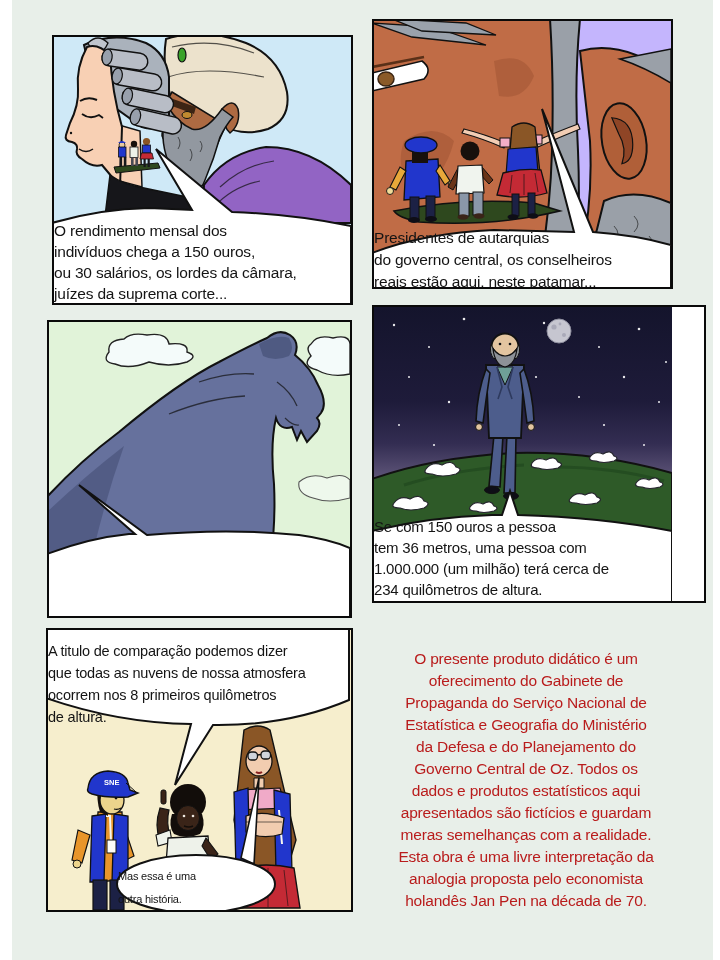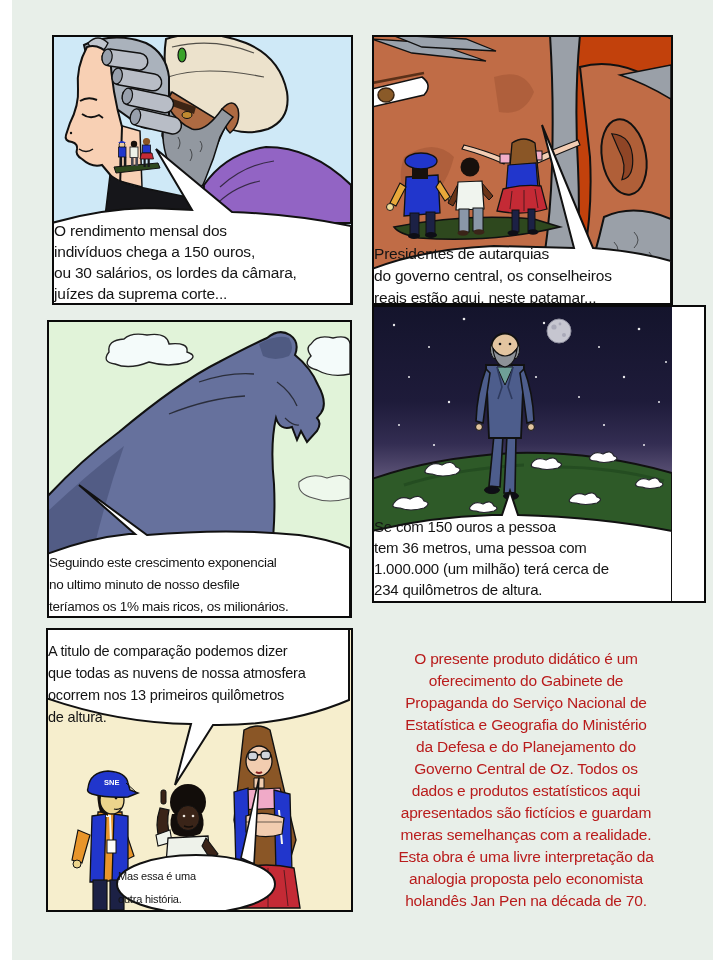"Presidentes de autarquias" div.panel { background: #c2410c -> #c4b5fd; top: 35px -> 19px }
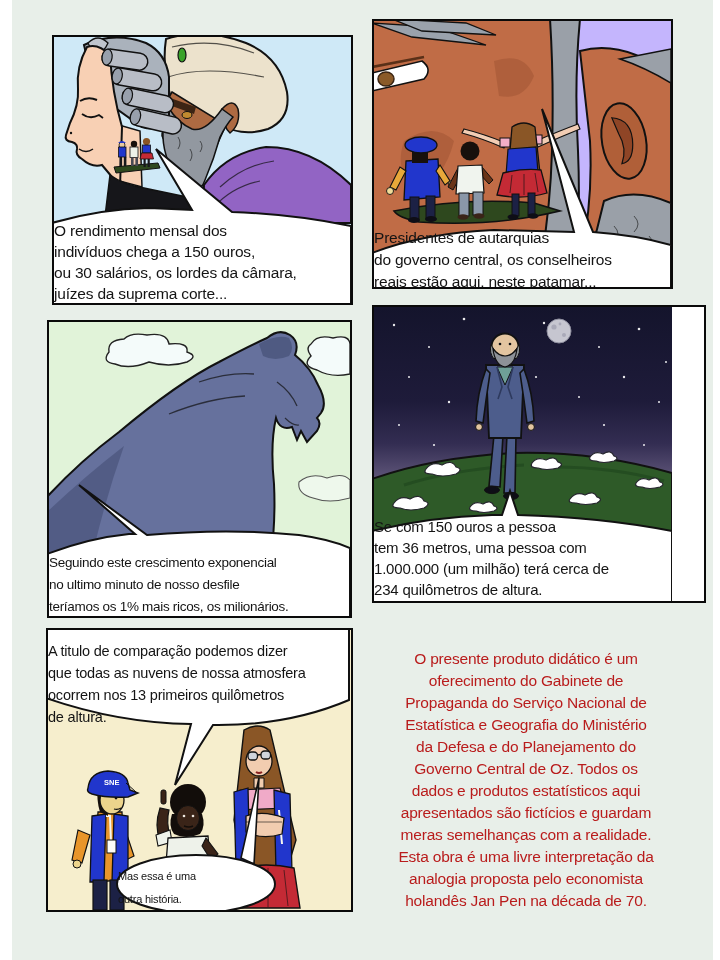"Seguindo este crescimento exponencial" div.btxt { html: <div>Seguindo este crescimento exponencial no ultimo minuto de nosso desfile teríamos os 1% mais ricos, os milionários.</div> -> none }
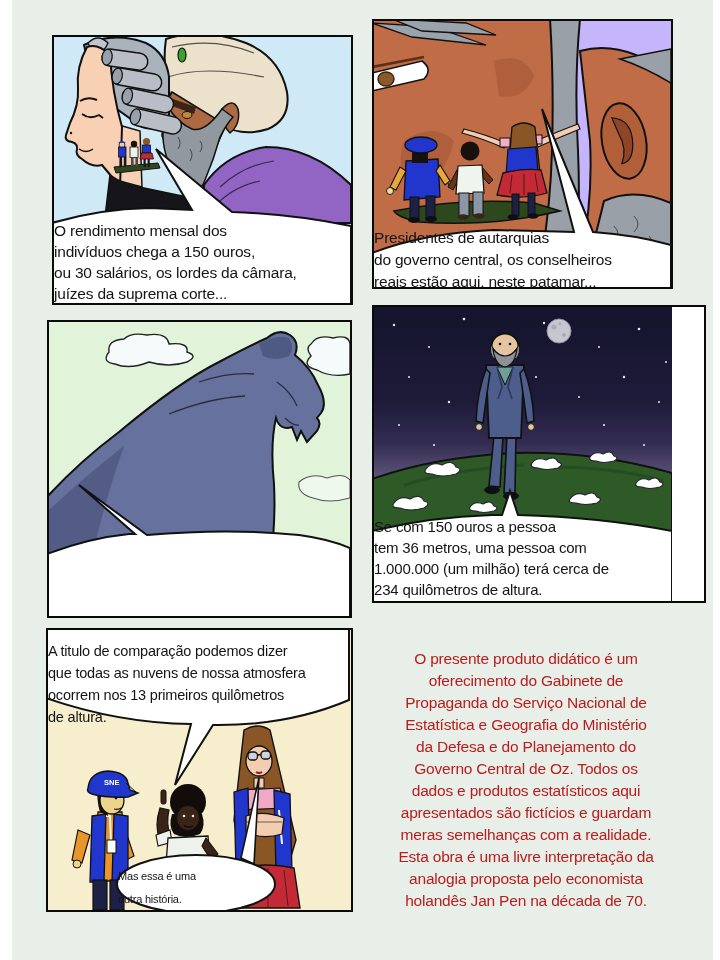"A titulo de comparação podemos" div.btxt { text: 13 -> 8 }
